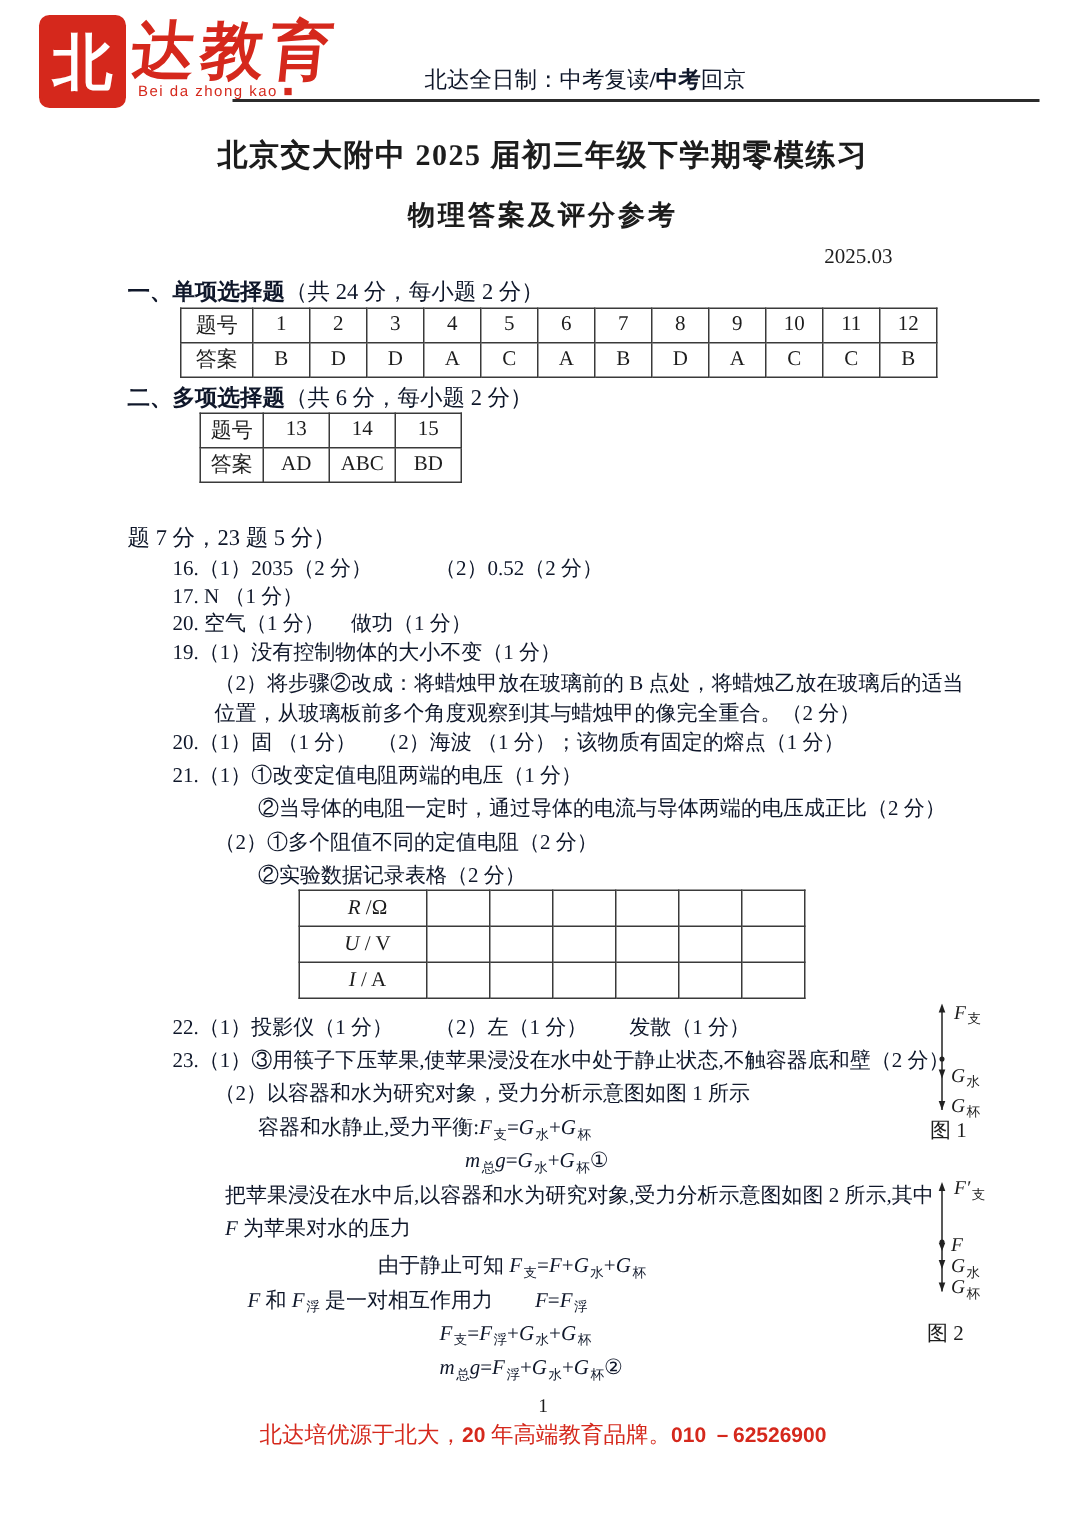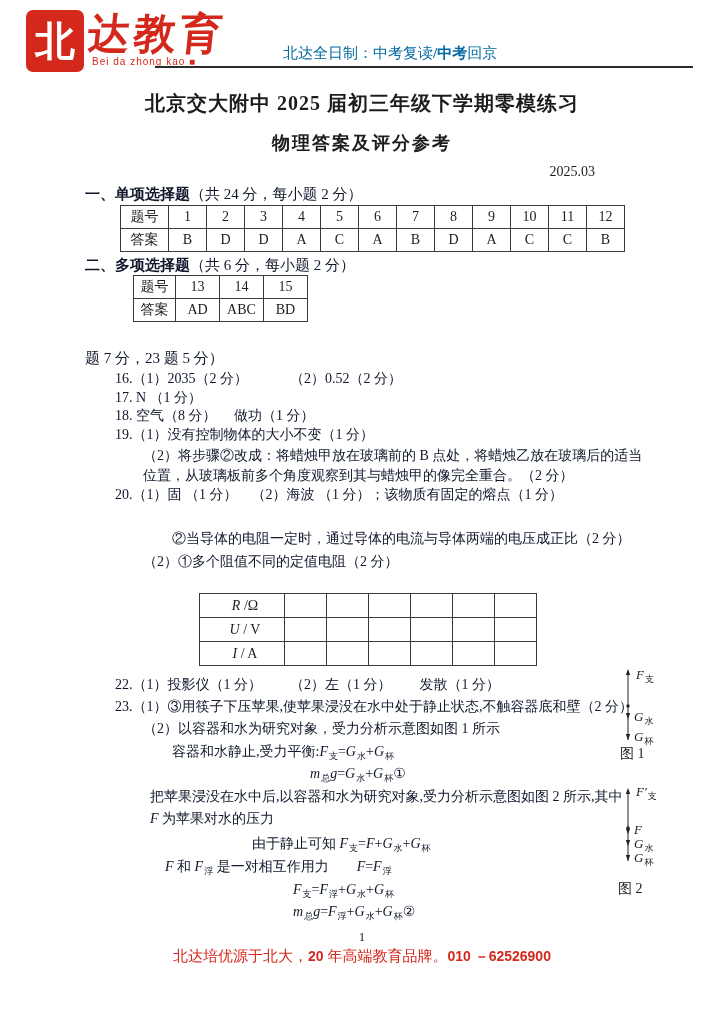"北达全日制：中考复读/中考回京" .tagline { color: #0369a1 -> #0f172a }
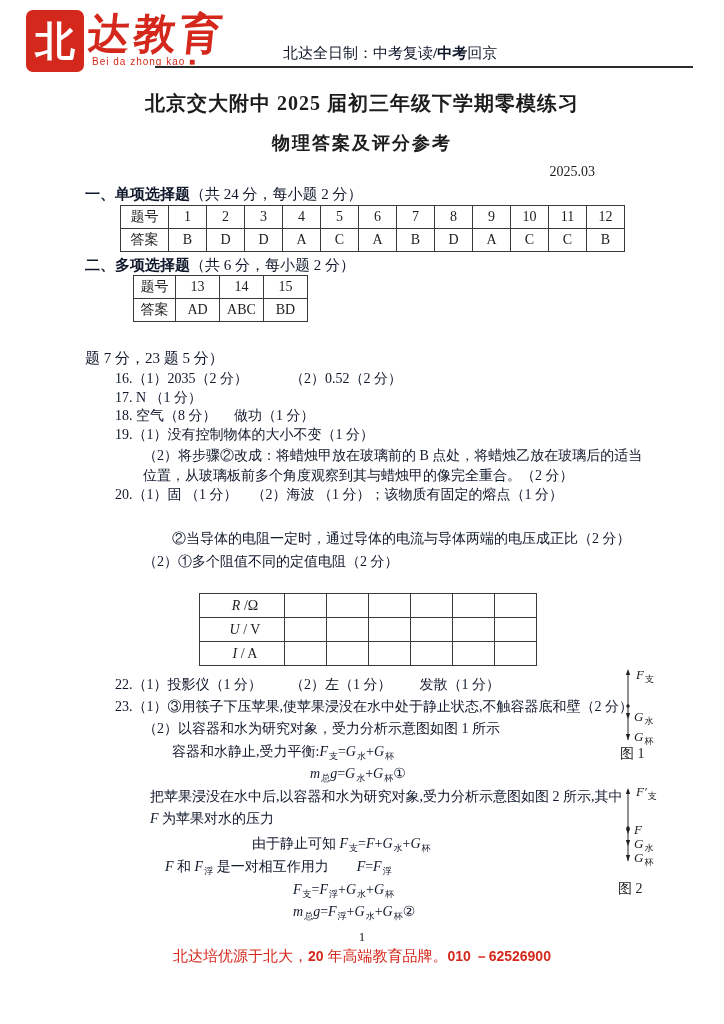"18. 空气（8 分） 做功（1 分）" div.line { text: 18. 空气（8 -> 20. 空气（1 }
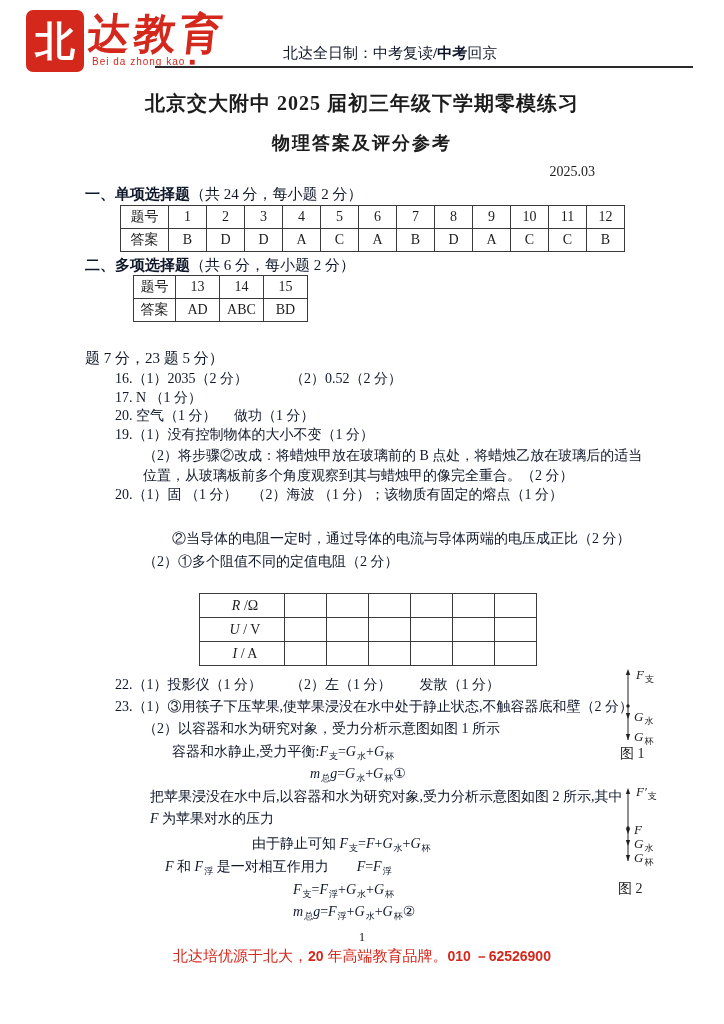"21.（1）①改变定值电阻两端的电压（1 分）" div.line { html: none -> <div>21.（1）①改变定值电阻两端的电压（1 分）</div> }
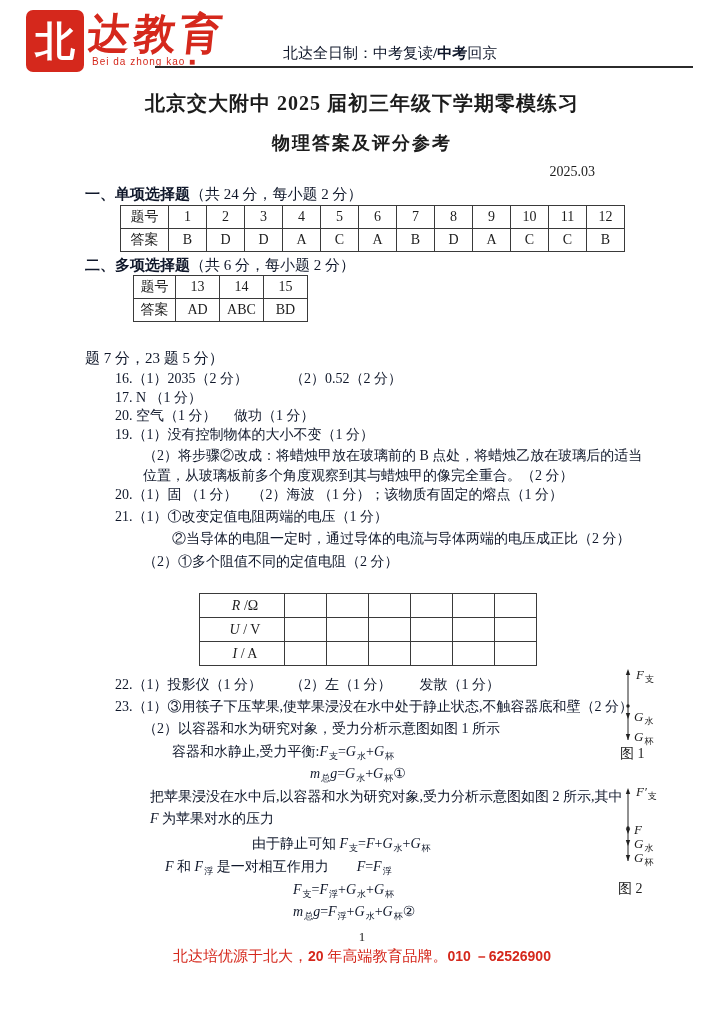"②实验数据记录表格（2 分）" div.line { html: none -> <div>②实验数据记录表格（2 分）</div> }
